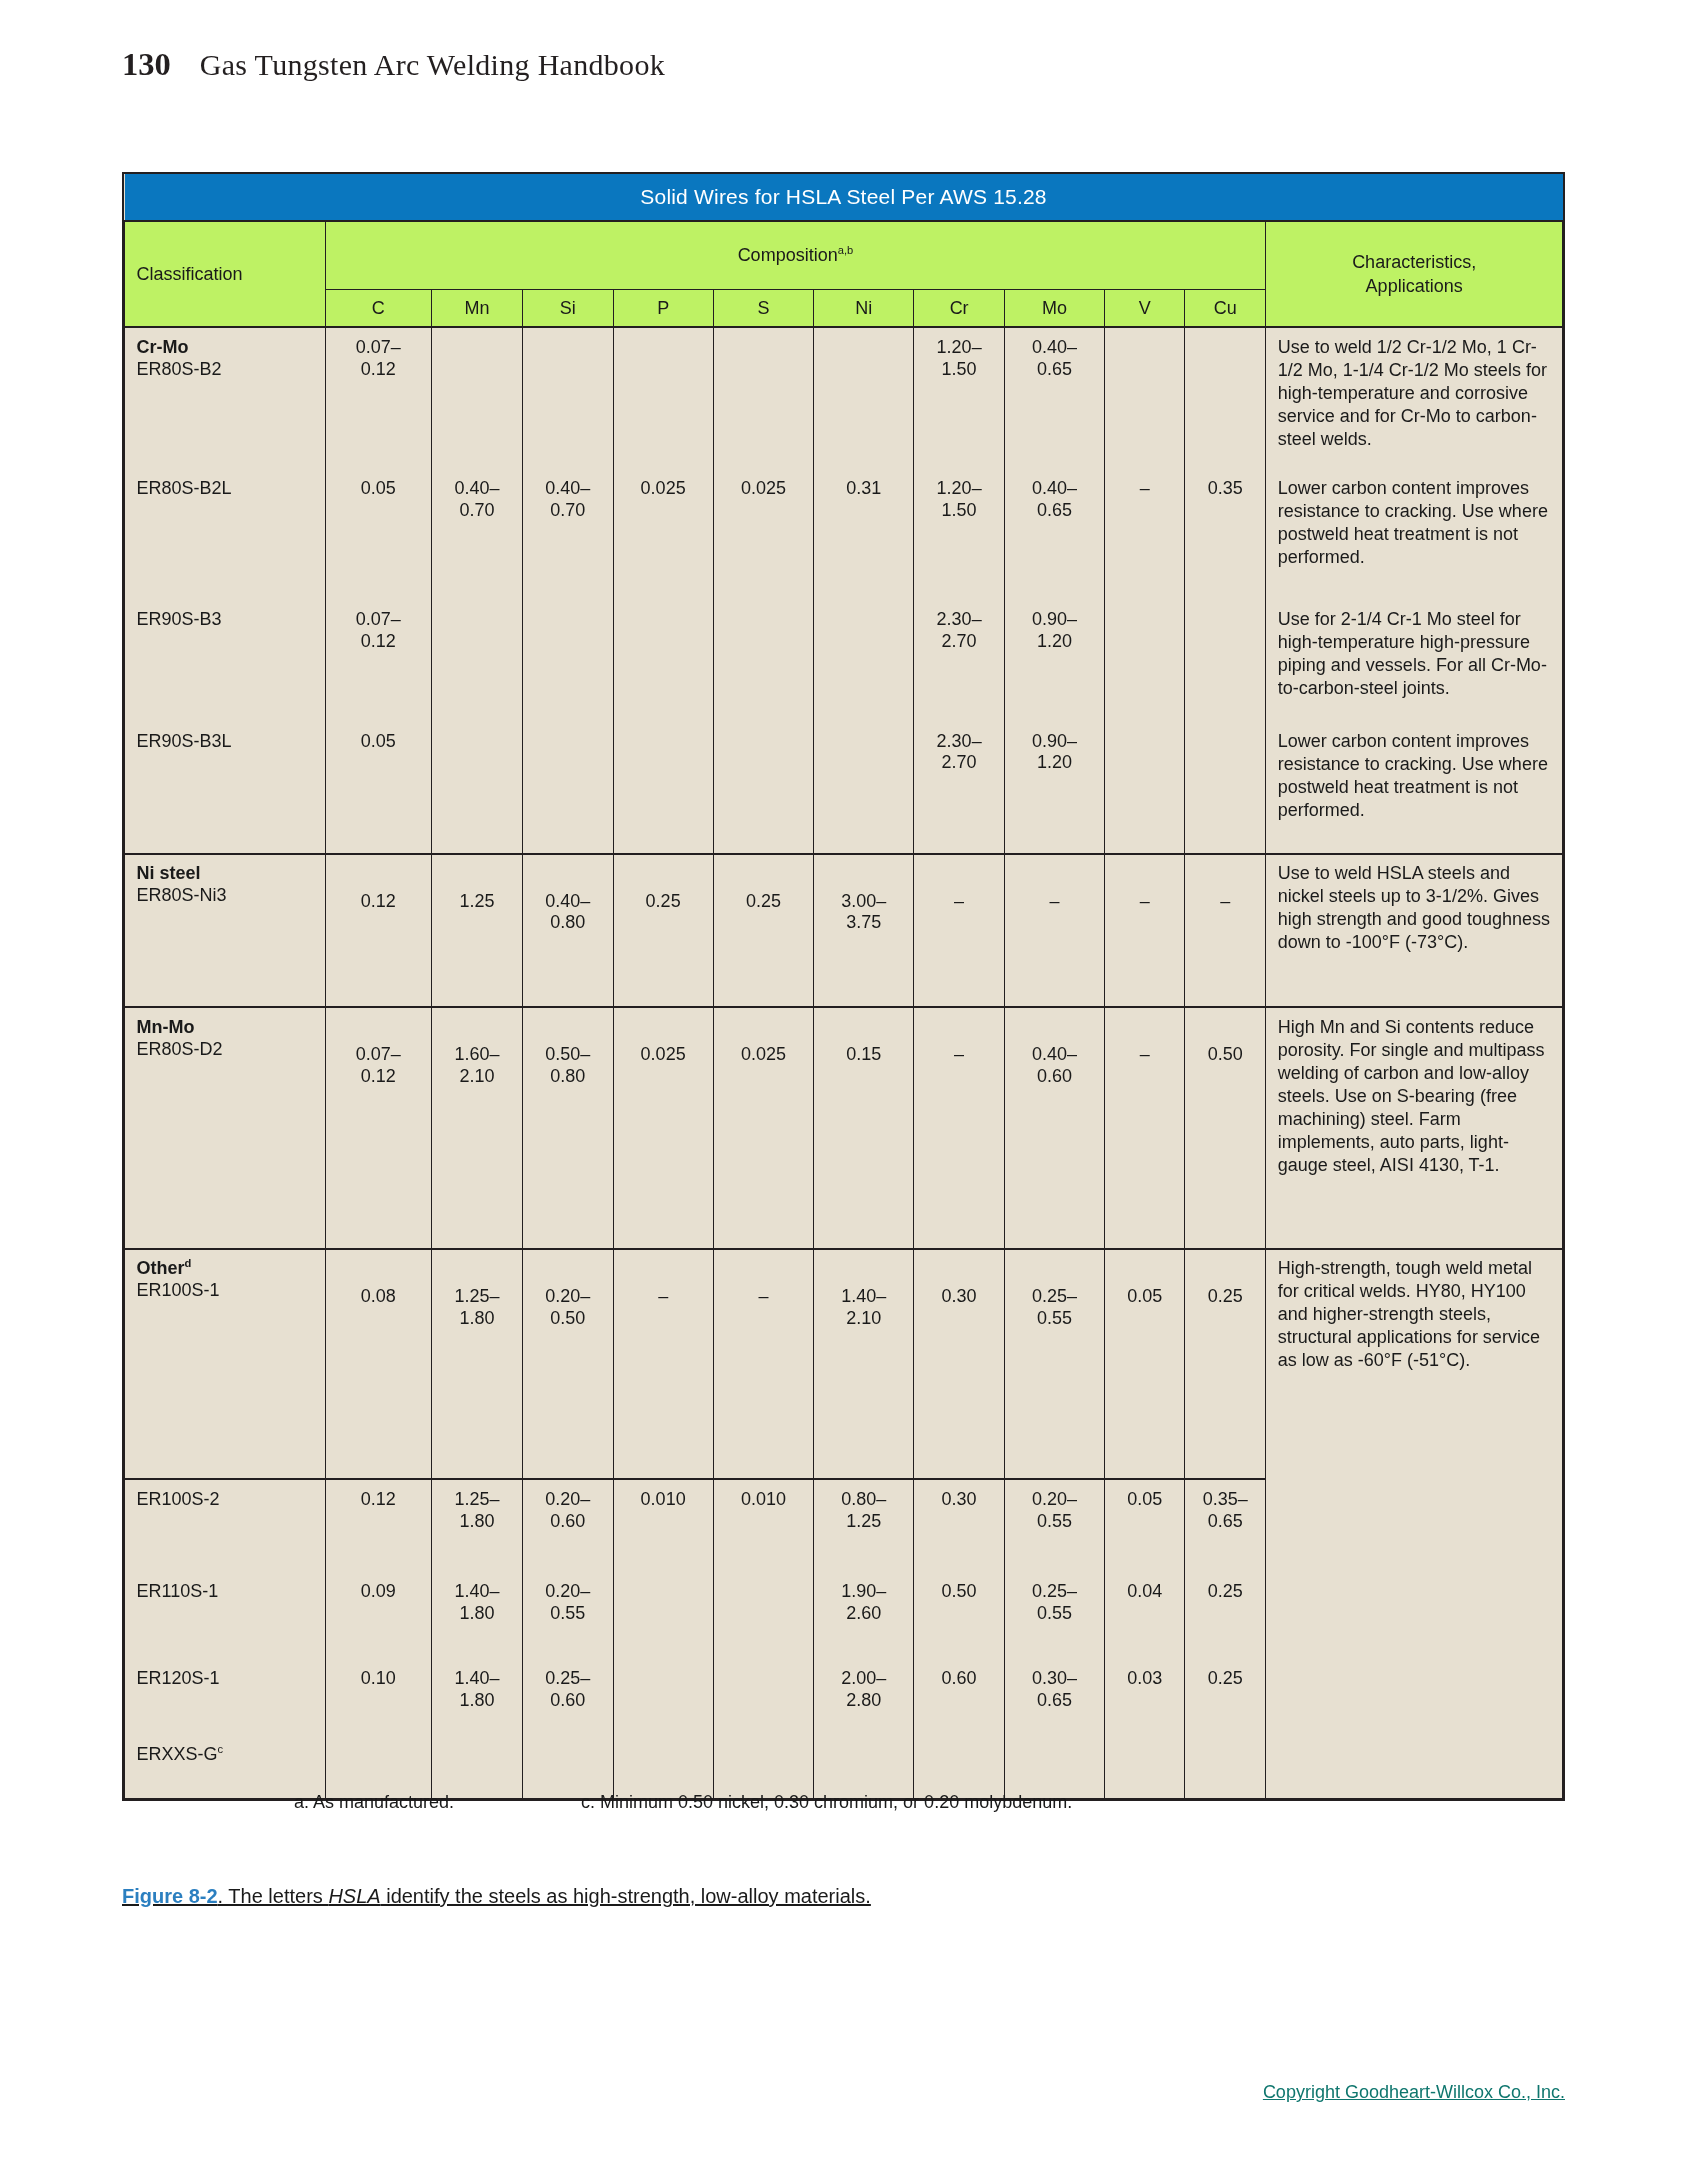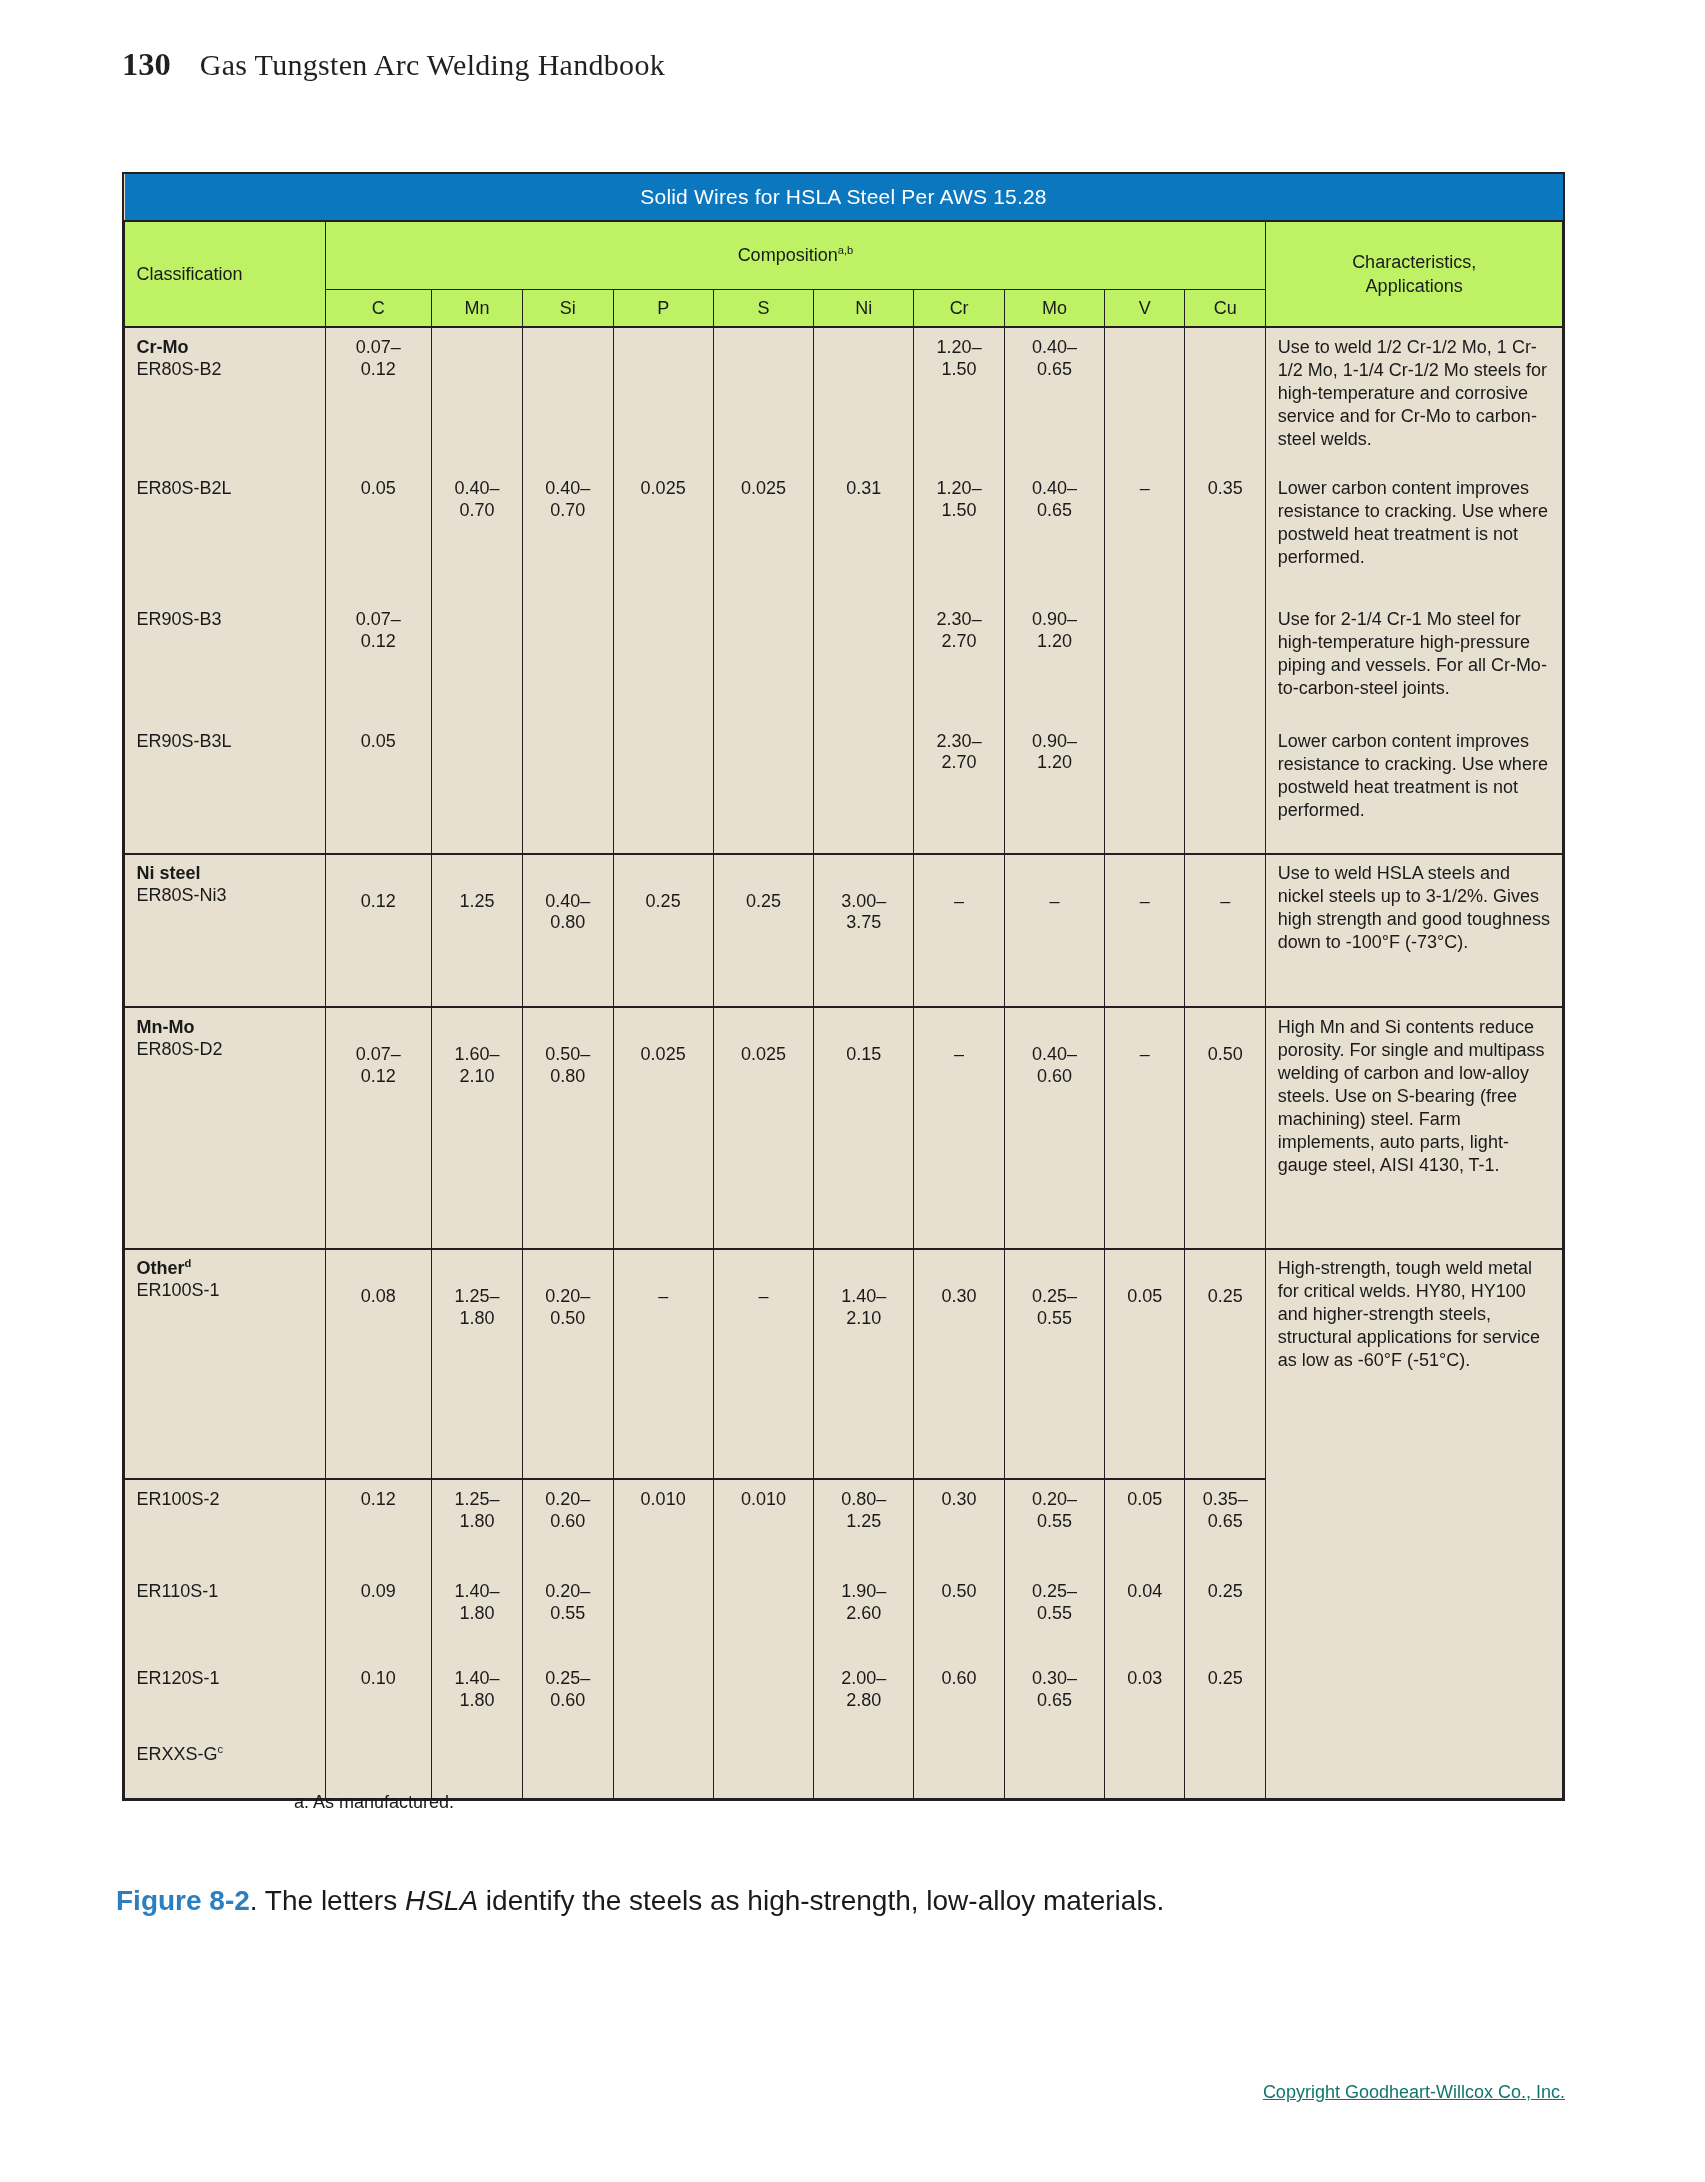"c. Minimum 0.50 nickel, 0.30" div.fn-right { html: none -> <div>c. Minimum 0.50 nickel, 0.30 chromium, or 0.20 molybdenum.</div> }
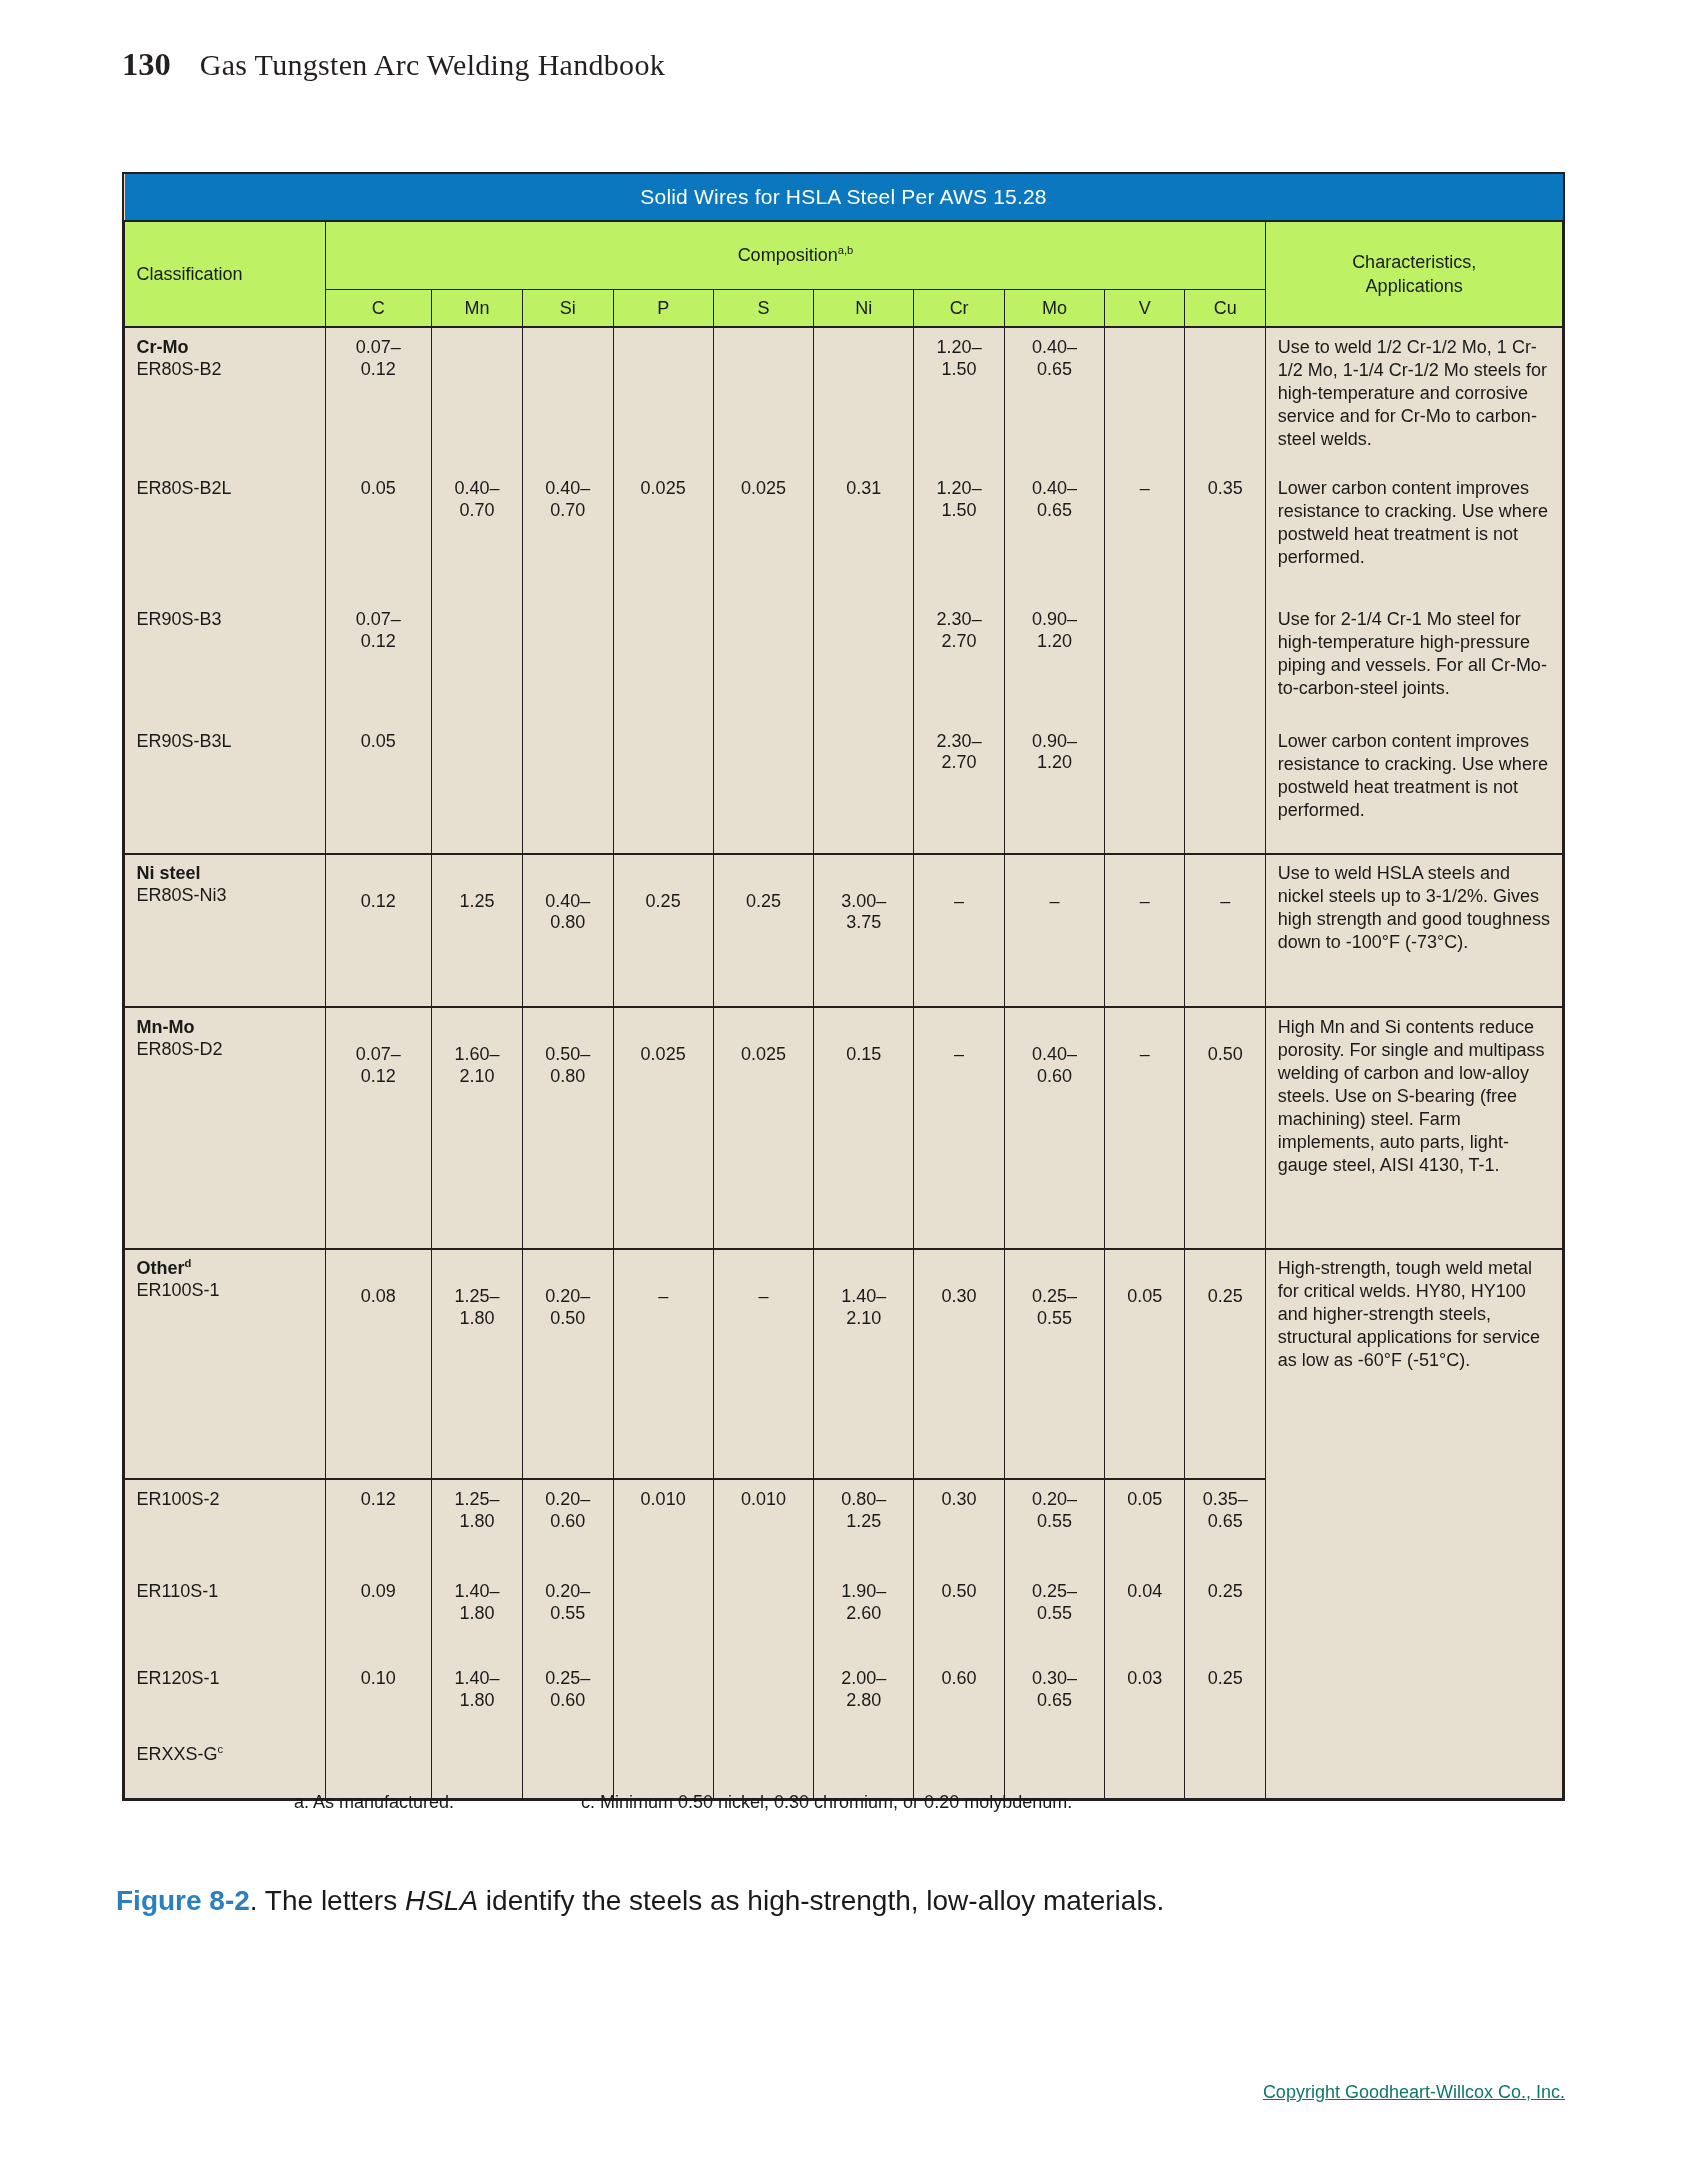"Figure 8-2. The letters HSLA" #caption { font-size: 28px -> 20px; left: 116px -> 122px; text-decoration: none -> underline }
